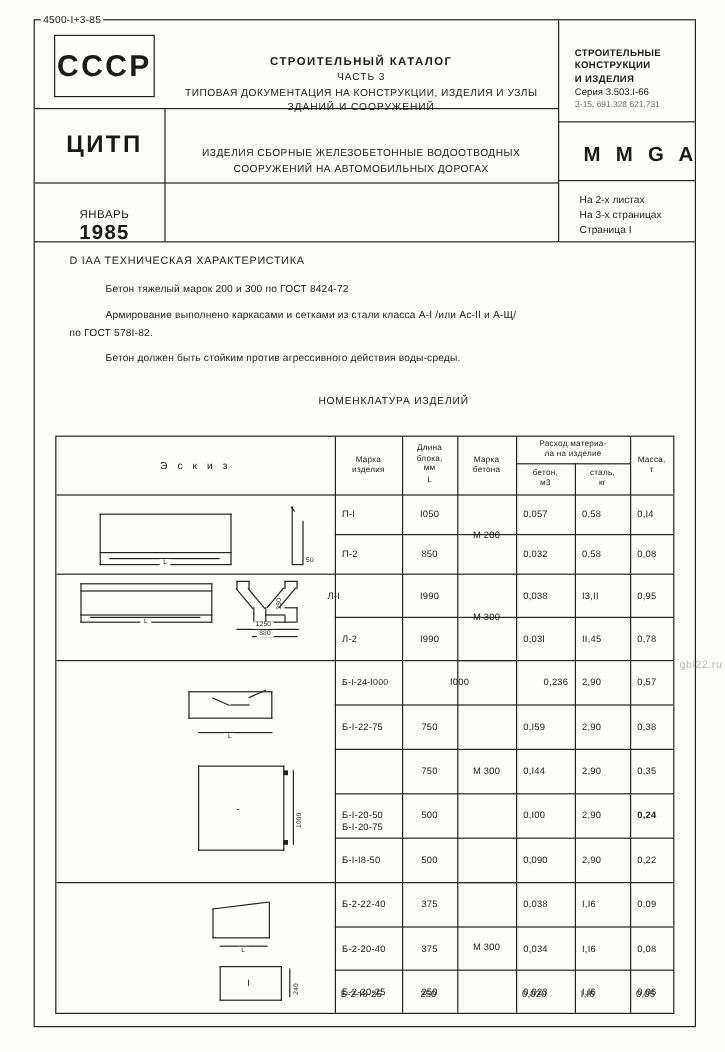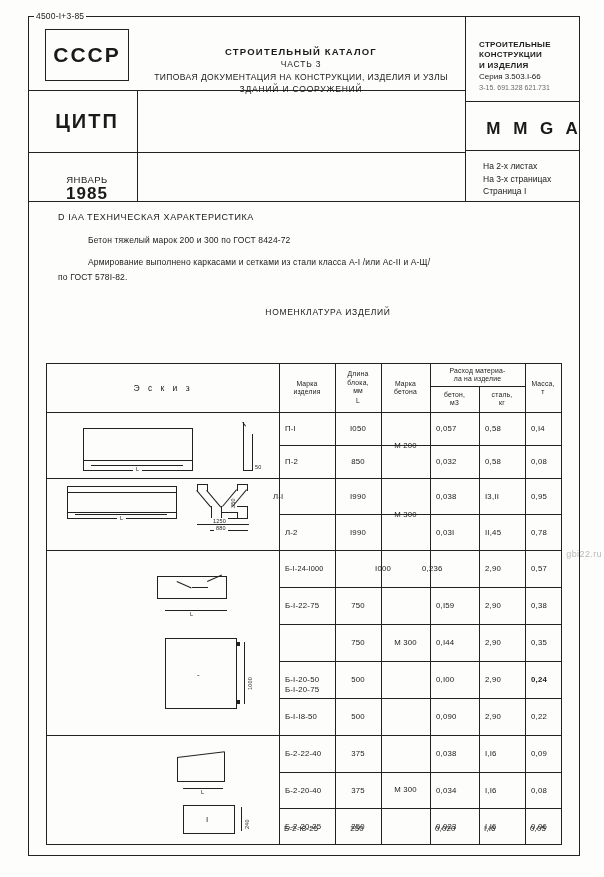"СССР" .ussr-box { font-size: 21px -> 25px }
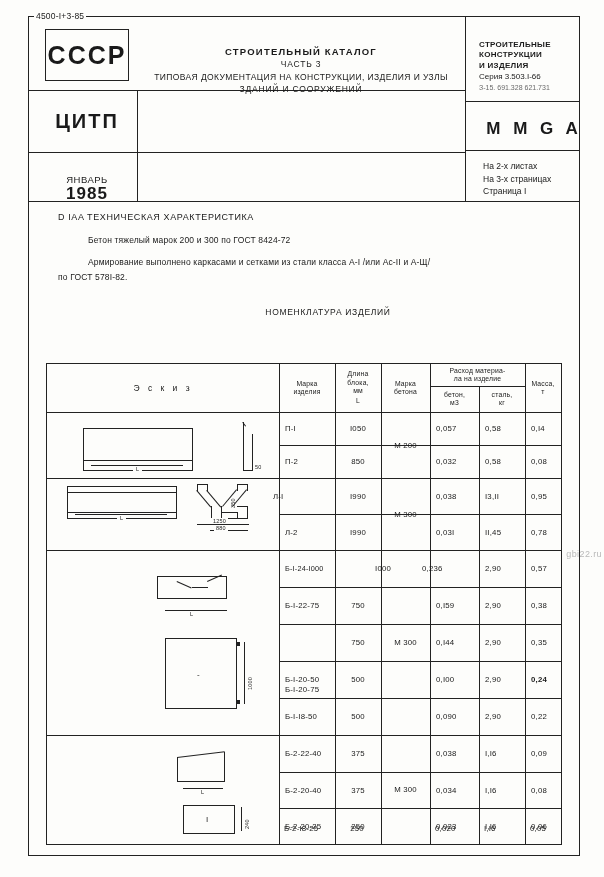"ИЗДЕЛИЯ СБОРНЫЕ ЖЕЛЕЗОБЕТОННЫЕ" div.tb-cell { html: none -> <div> <span>ИЗДЕЛИЯ СБОРНЫЕ ЖЕЛЕЗОБЕТОННЫЕ ВОДООТВОДНЫХ</span> <span>СООРУЖЕНИЙ НА АВТОМОБИЛЬНЫХ ДОРОГАХ</span> </div> }
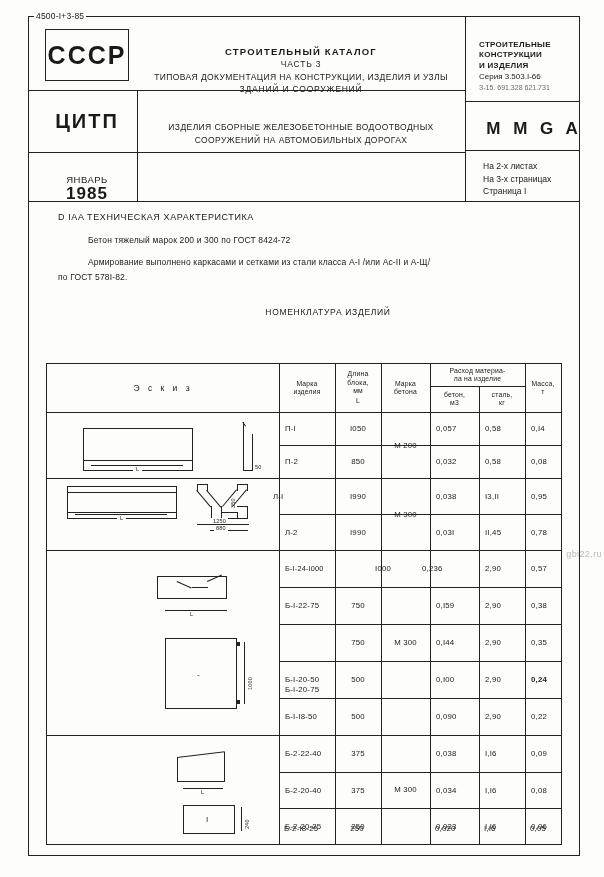"Бетон должен быть стойким против" p.para { html: none -> <p>Бетон должен быть стойким против агрессивного действия воды-среды.</p> }
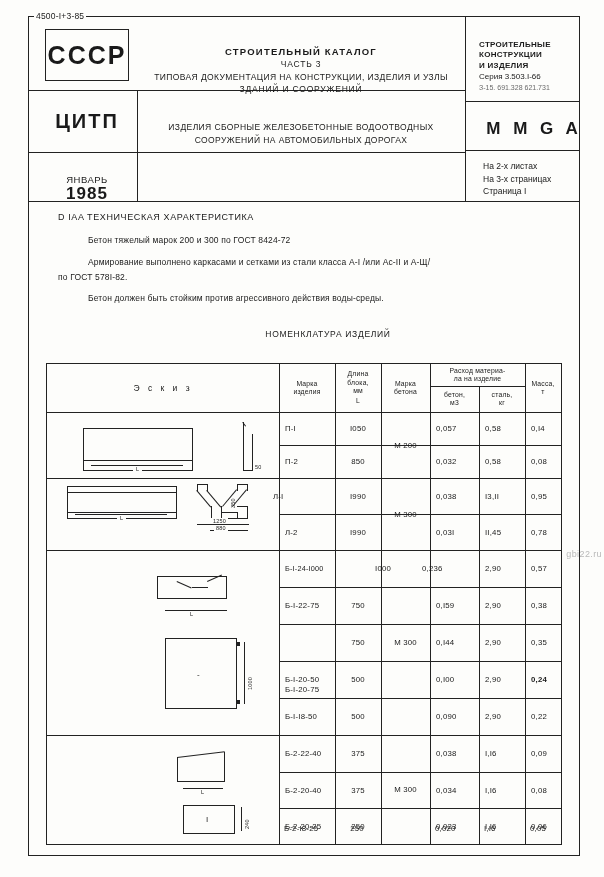"0,236" div.cell { left: 369px -> 400px }
